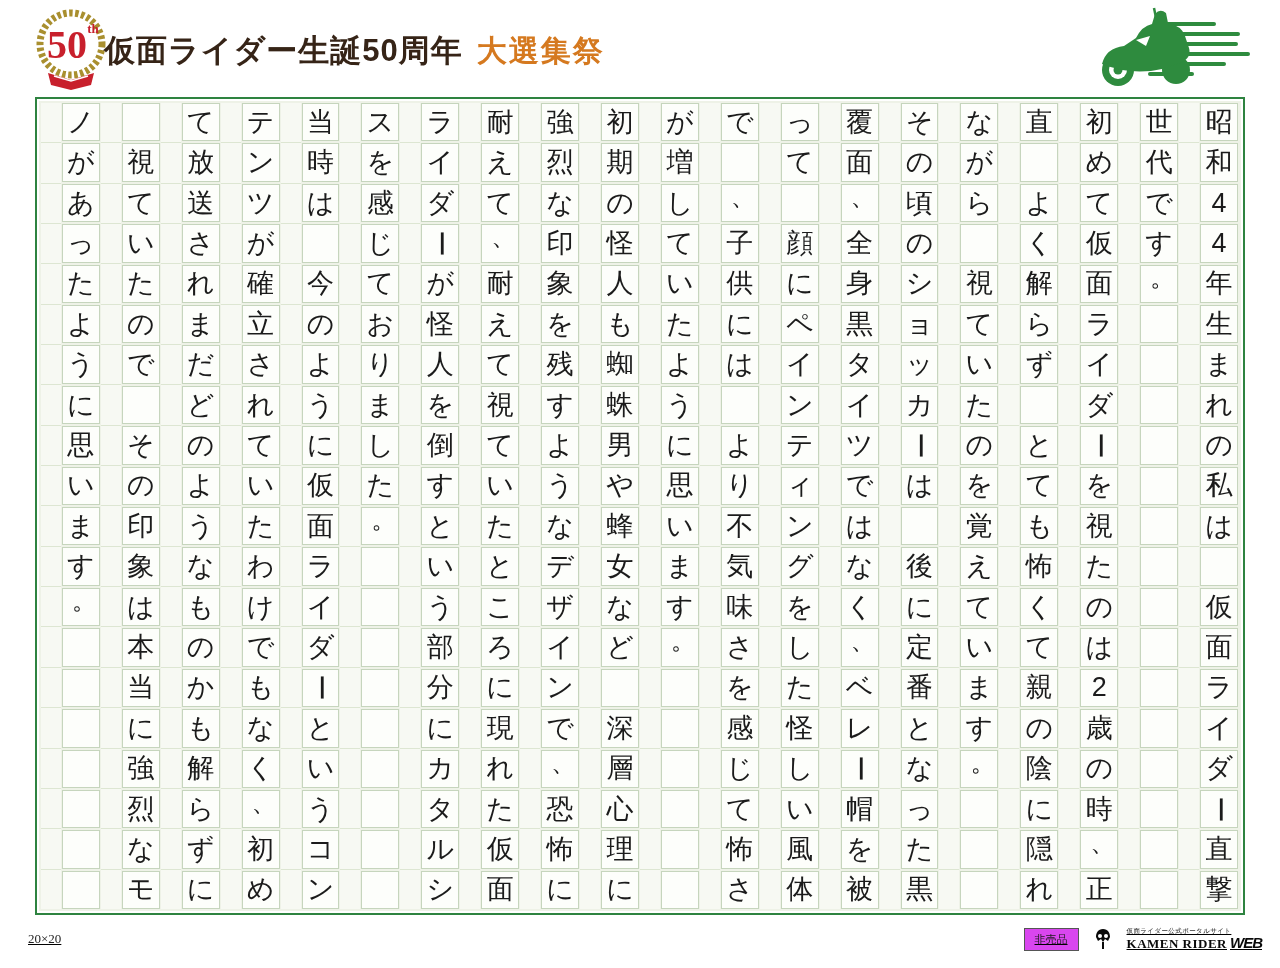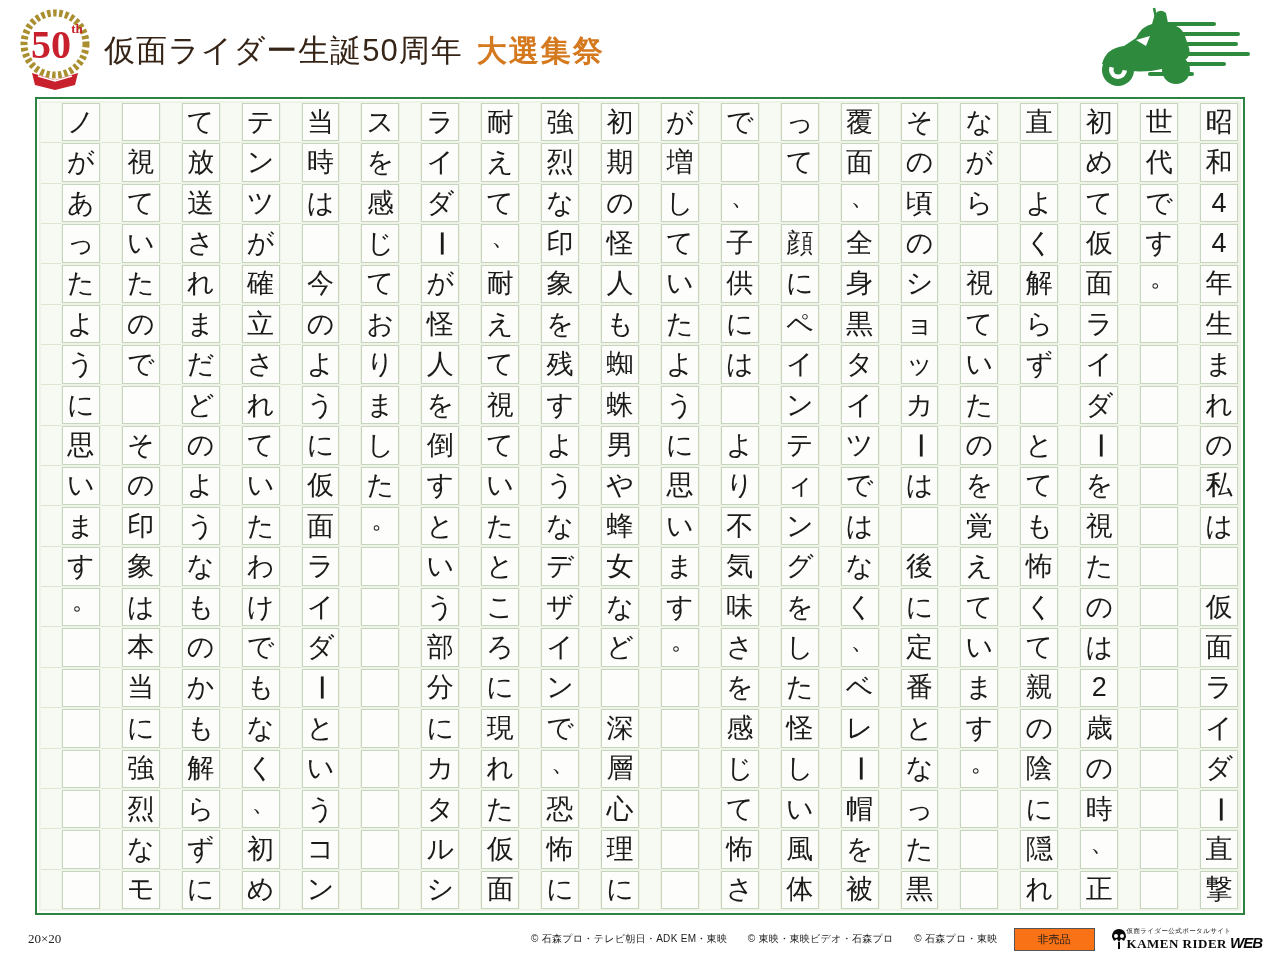"50" .logo50 { left: 14px -> 30px }
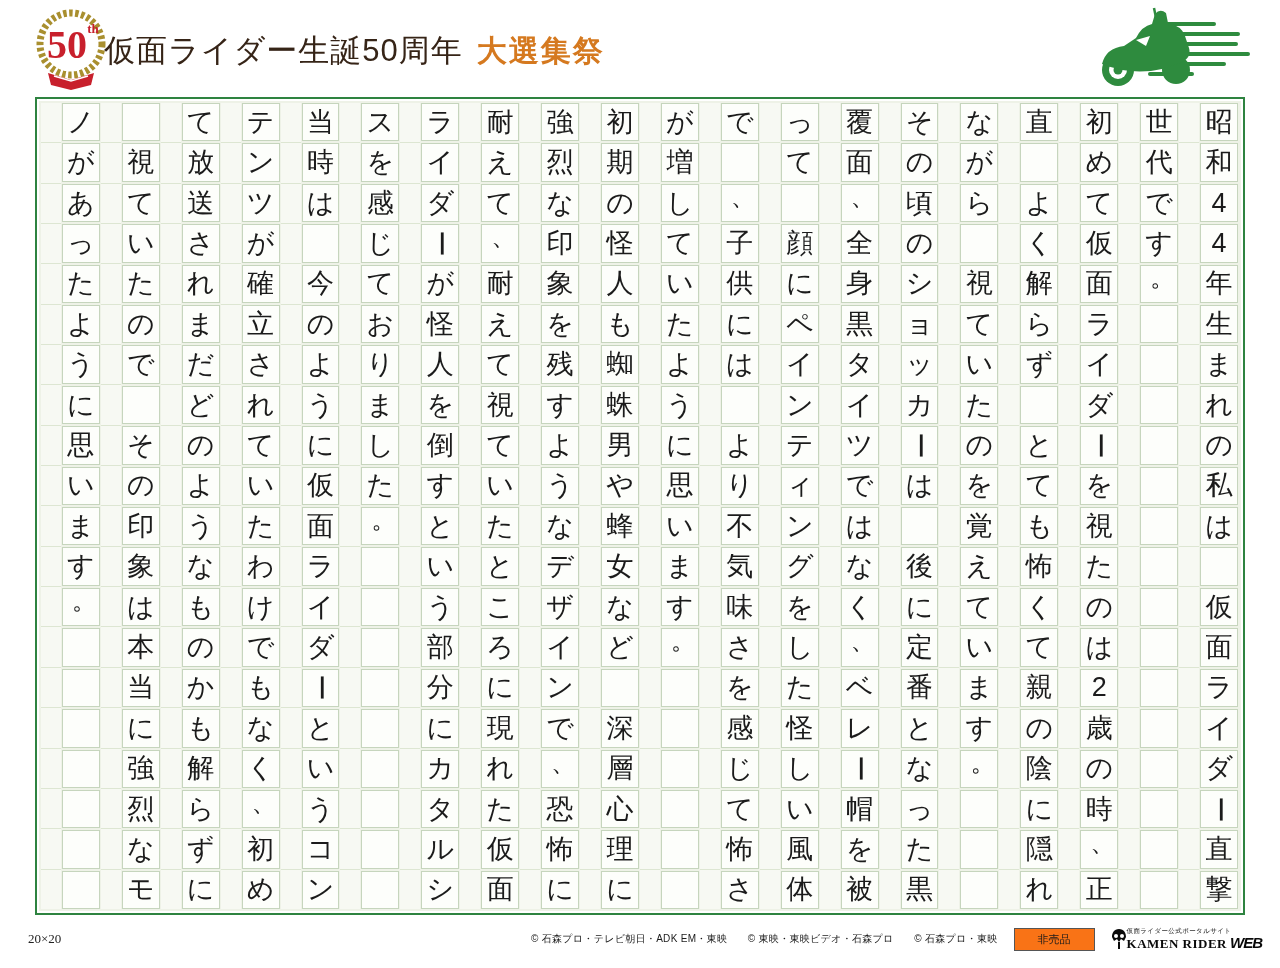"仮面ライダー生誕50周年" .title-main { font-weight: normal -> bold }
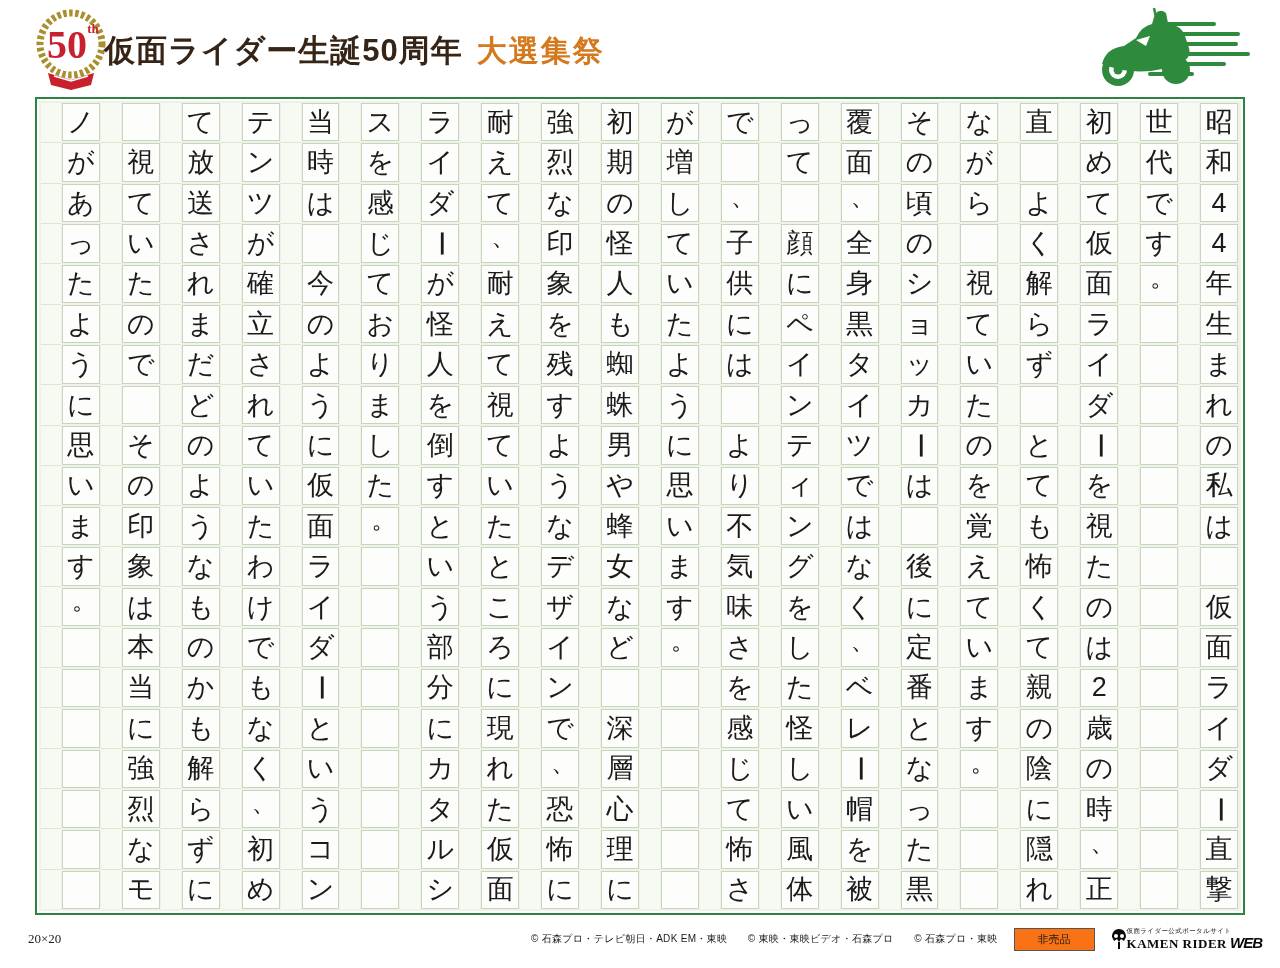"20×20" .footer { text-decoration: none -> underline }
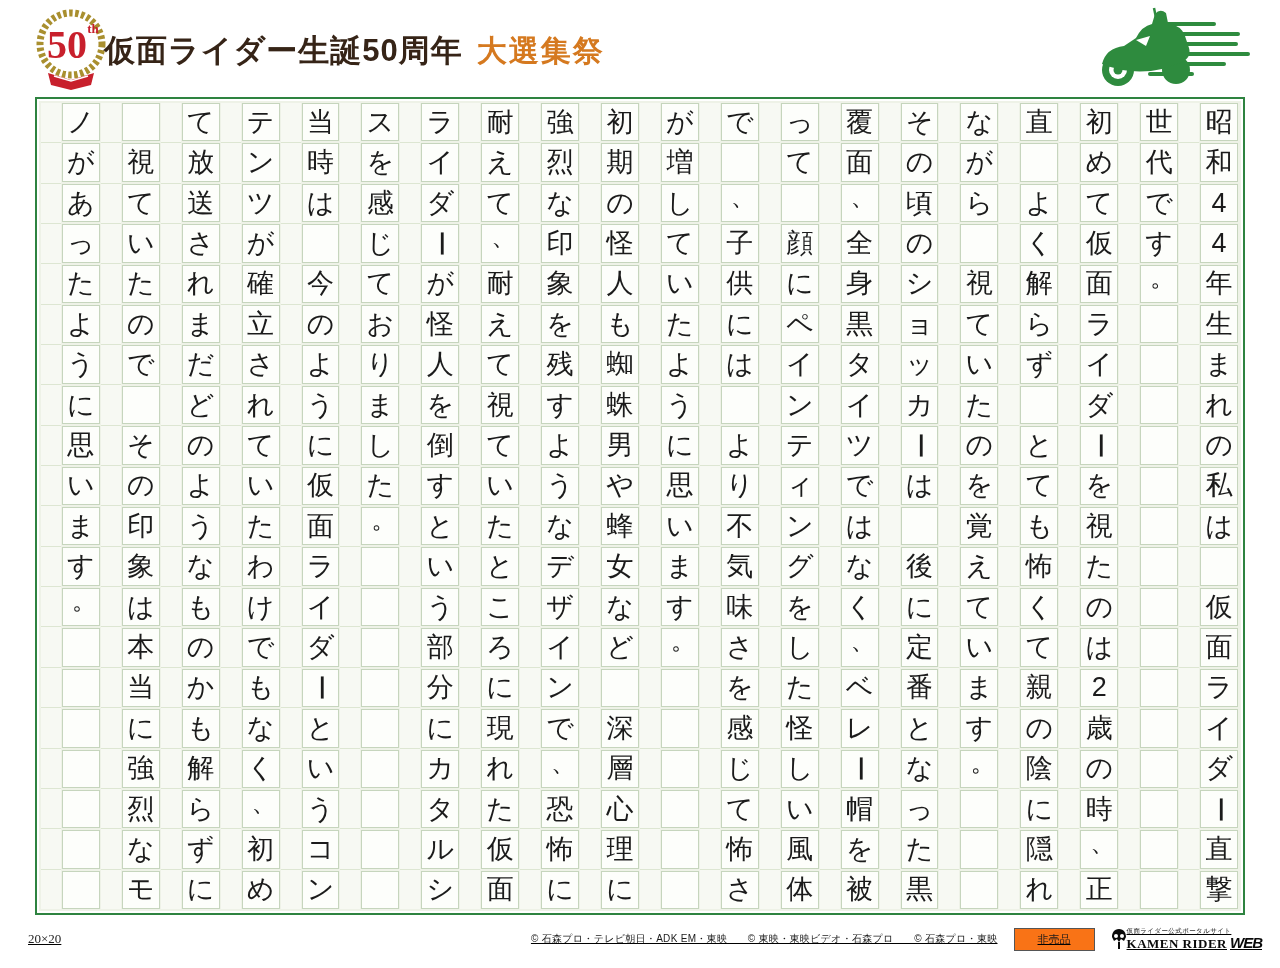"© 石森プロ・テレビ朝日・ADK EM・東映 © 東映・東映ビデオ・石森プロ" span.copyright { html: <span>© 石森プロ・テレビ朝日・ADK EM・東映 © 東映・東映ビデオ・石森プロ © 石森プロ・東映</span> -> none }
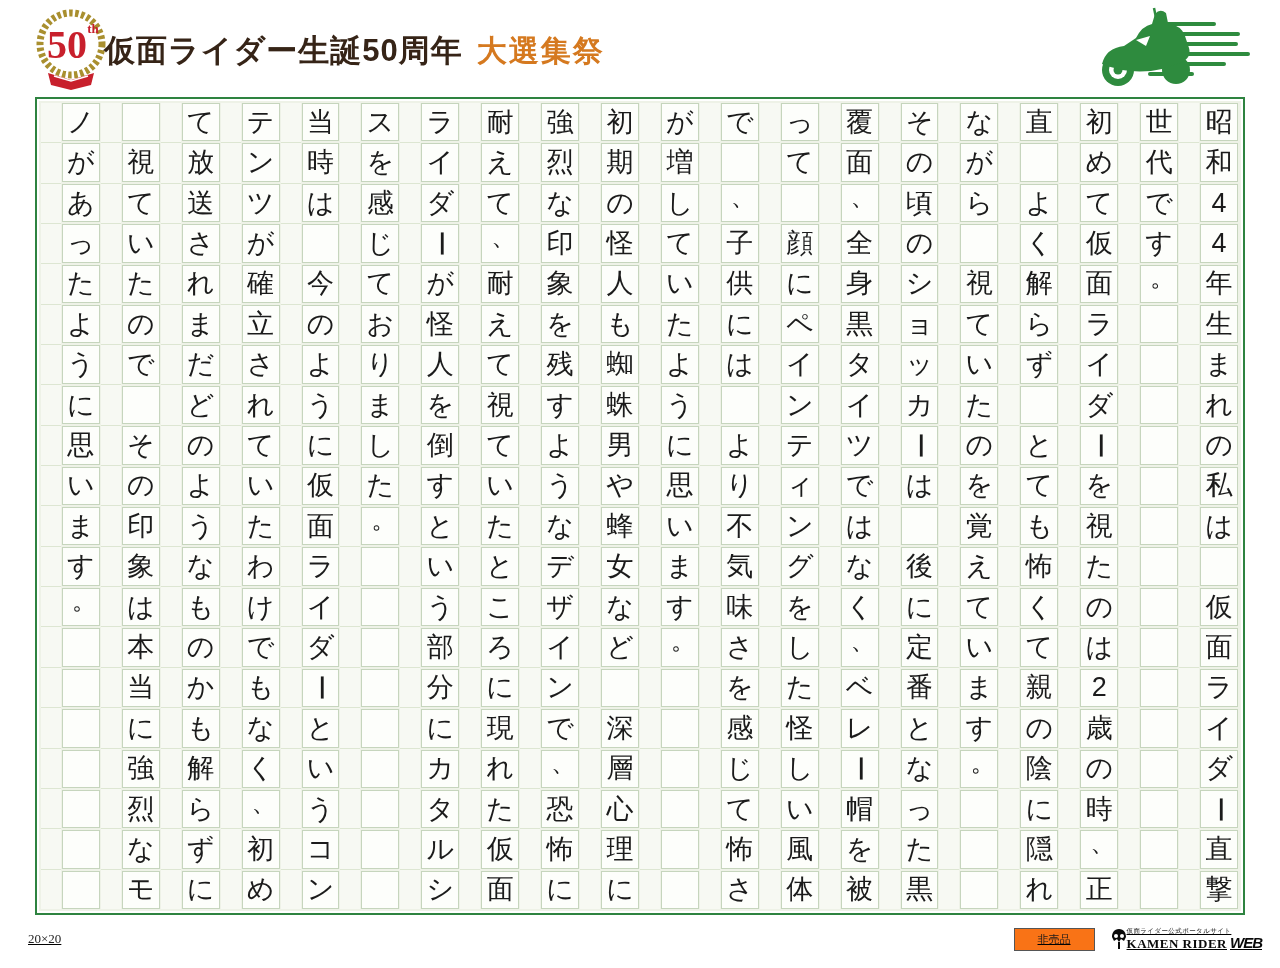"非売品" .nfs { background: #f97316 -> #d946ef; padding: 3px 23px -> 3px 10px }
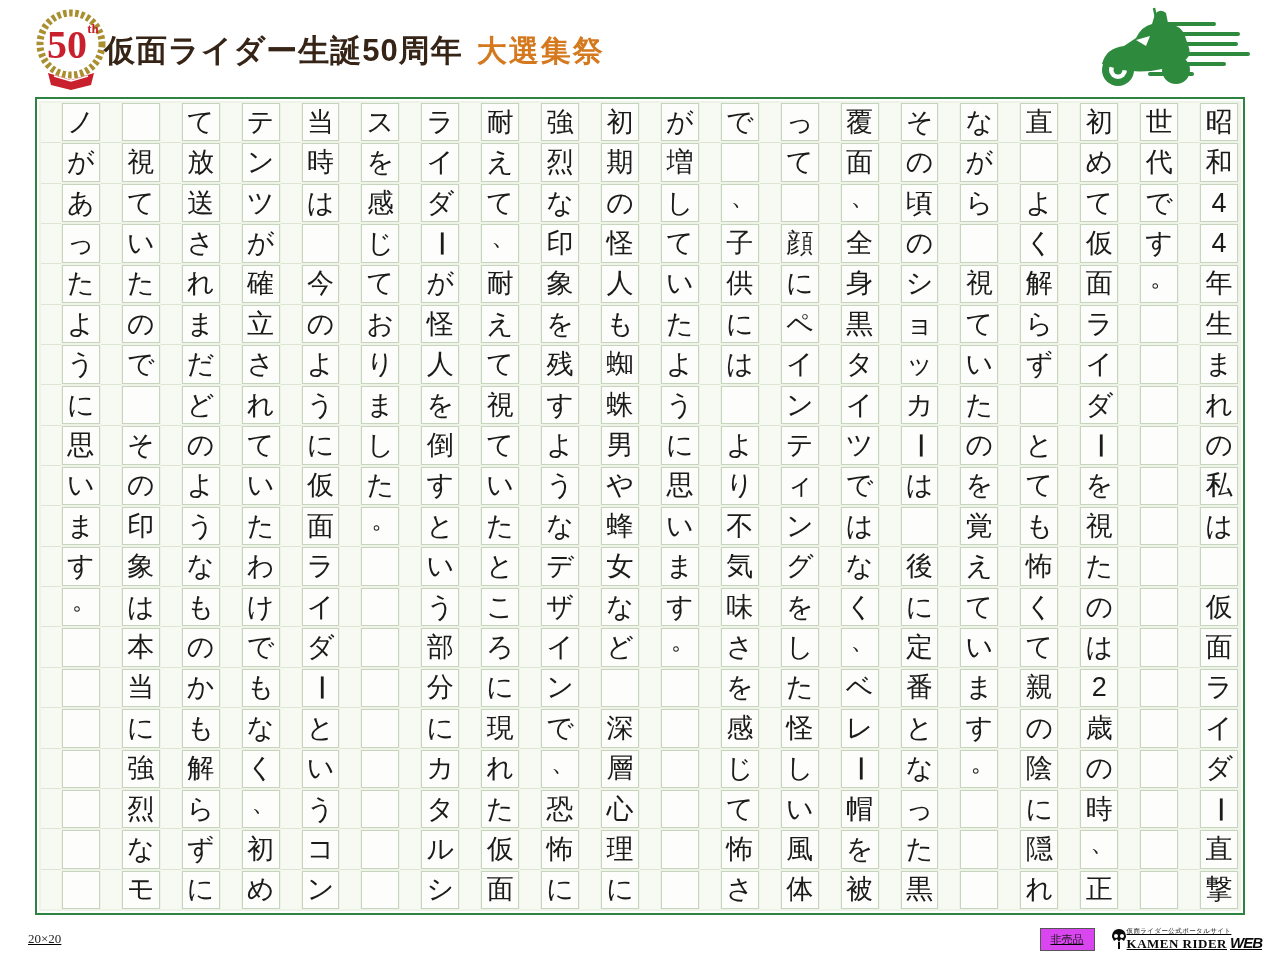"KAMEN RIDER" .krweb { gap: 0 -> 16px }
